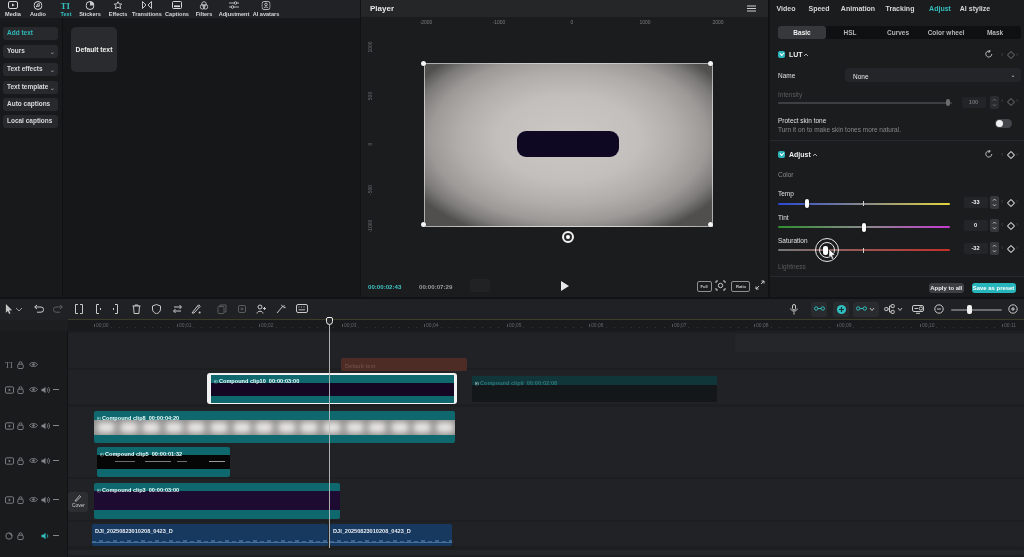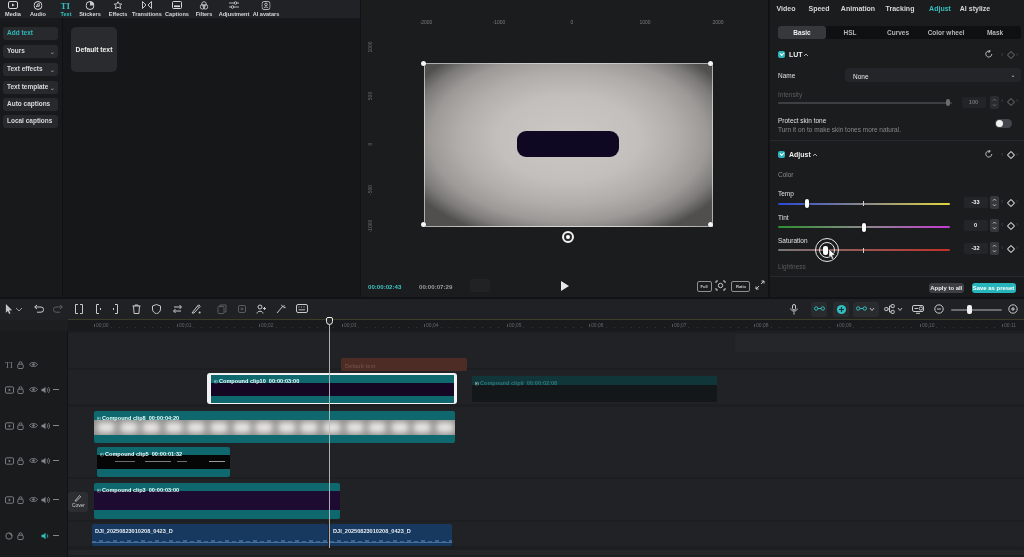"Player" div.hdr { html: none -> <div> <span>Player</span> <svg> <g> <line></line> <line></line> <line></line> </g> </svg> </div> }
